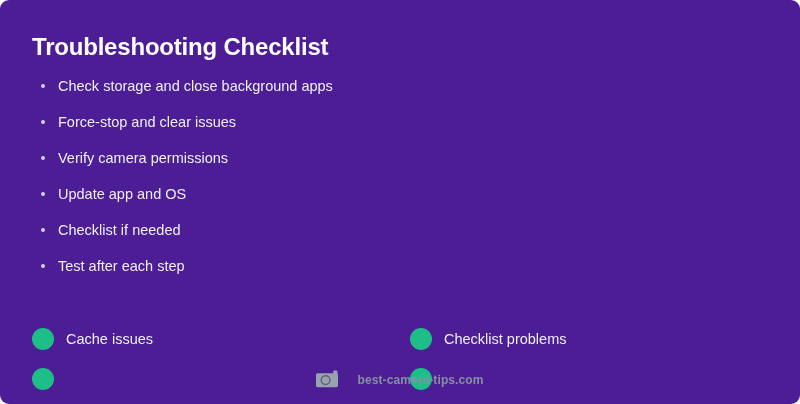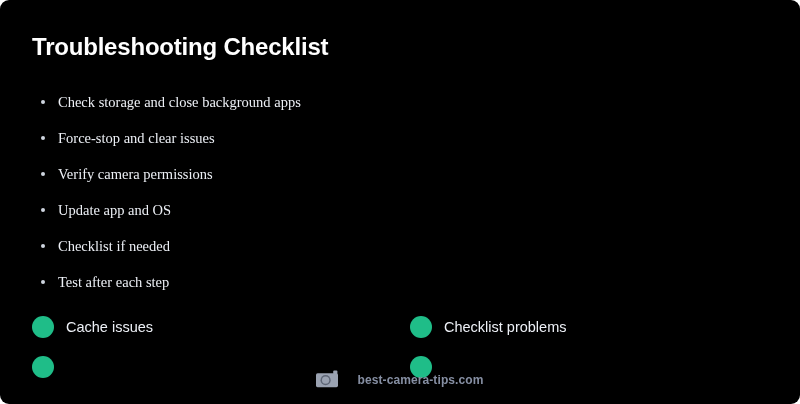"Troubleshooting Checklist" div { background: #000000 -> #4c1d95 }
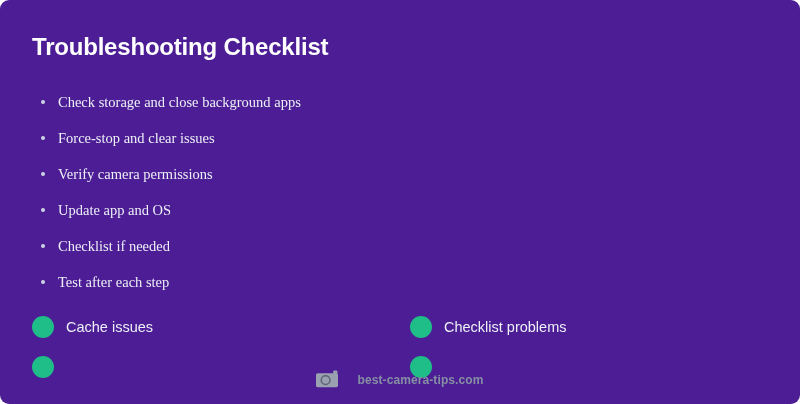"Check storage and close background" #checklist { font-family: Liberation Serif, serif -> none; top: 84px -> 68px }
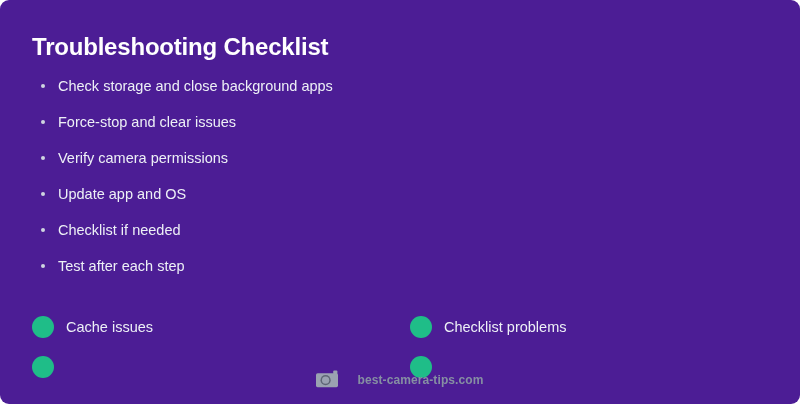"Cache issues" #legend { top: 307px -> 319px }
